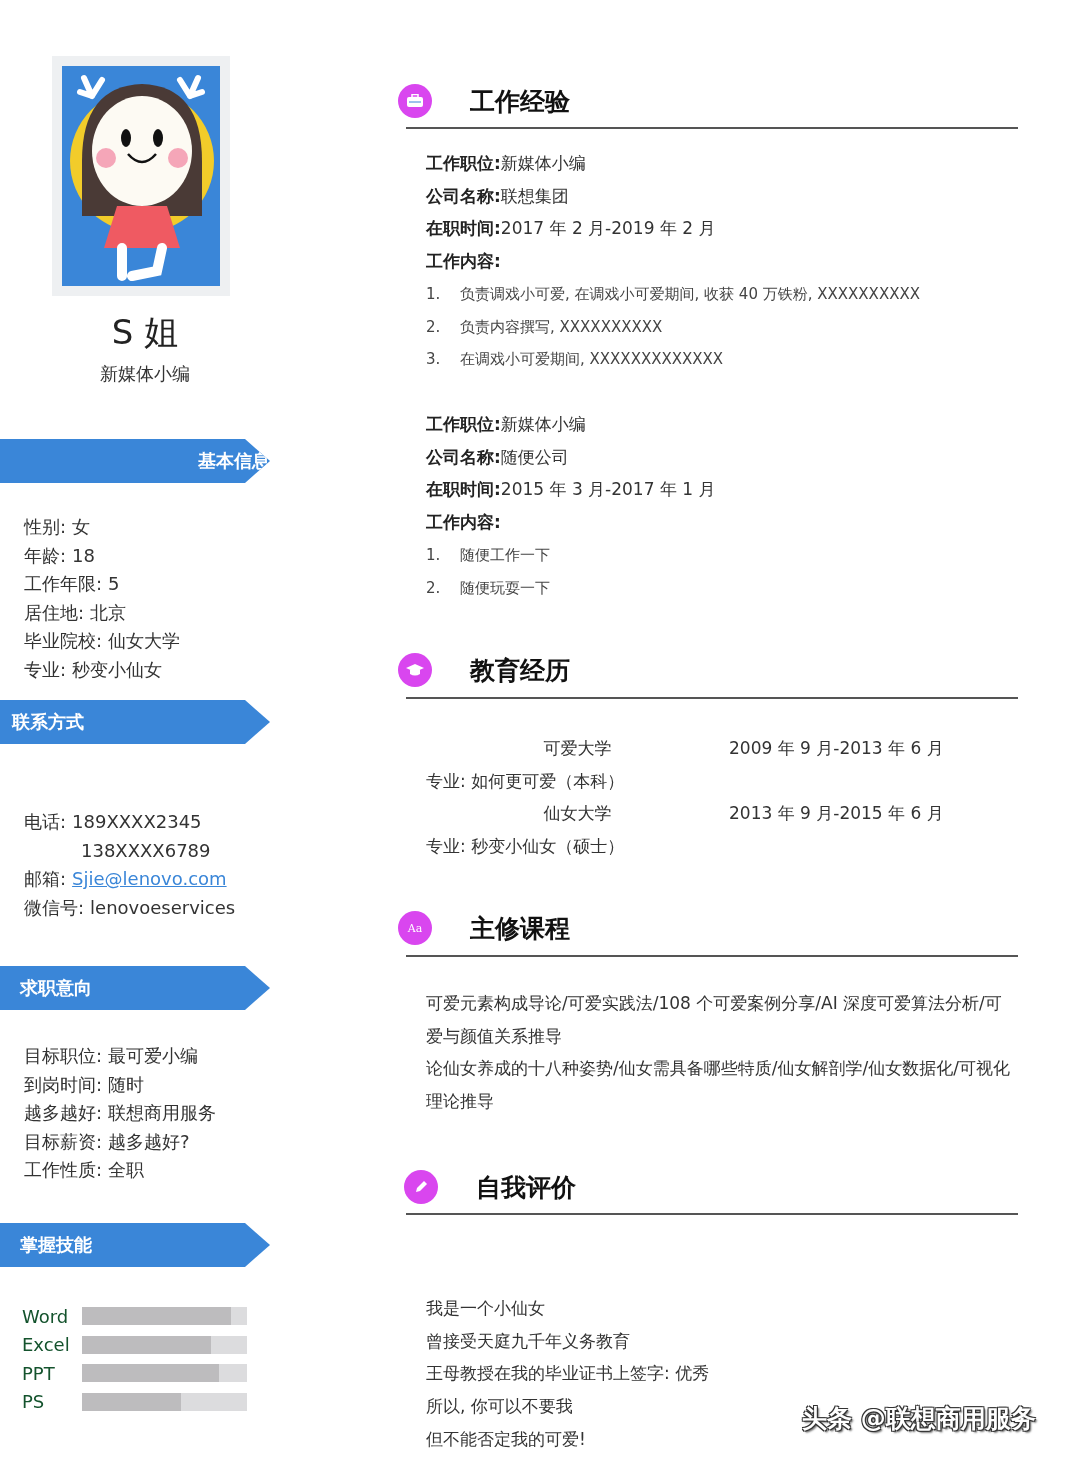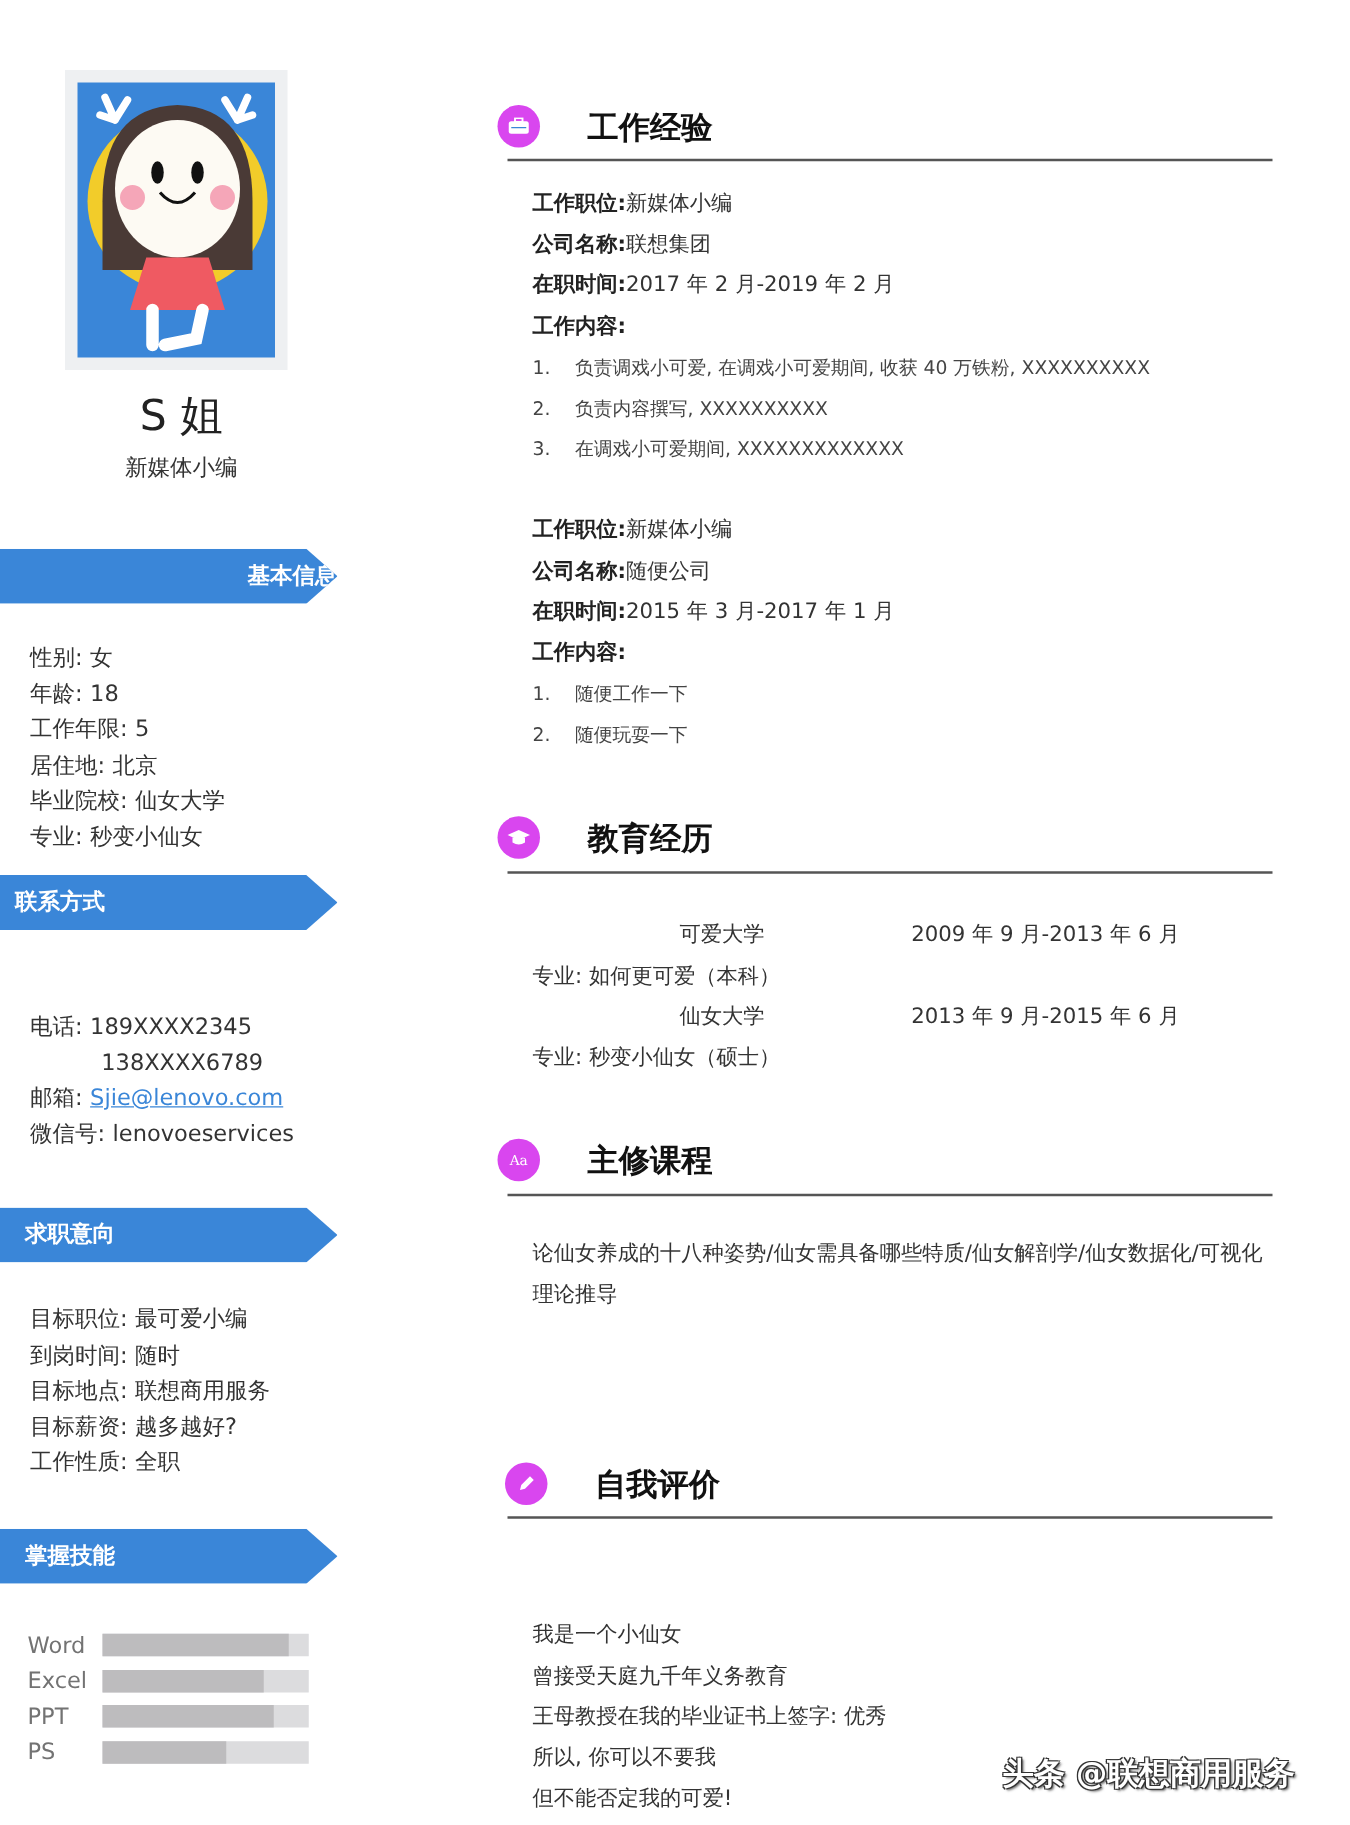"可爱元素构成导论/可爱实践法/108 个可爱案例分享/AI" div { html: none -> <div>可爱元素构成导论/可爱实践法/108 个可爱案例分享/AI 深度可爱算法分析/可爱与颜值关系推导</div> }
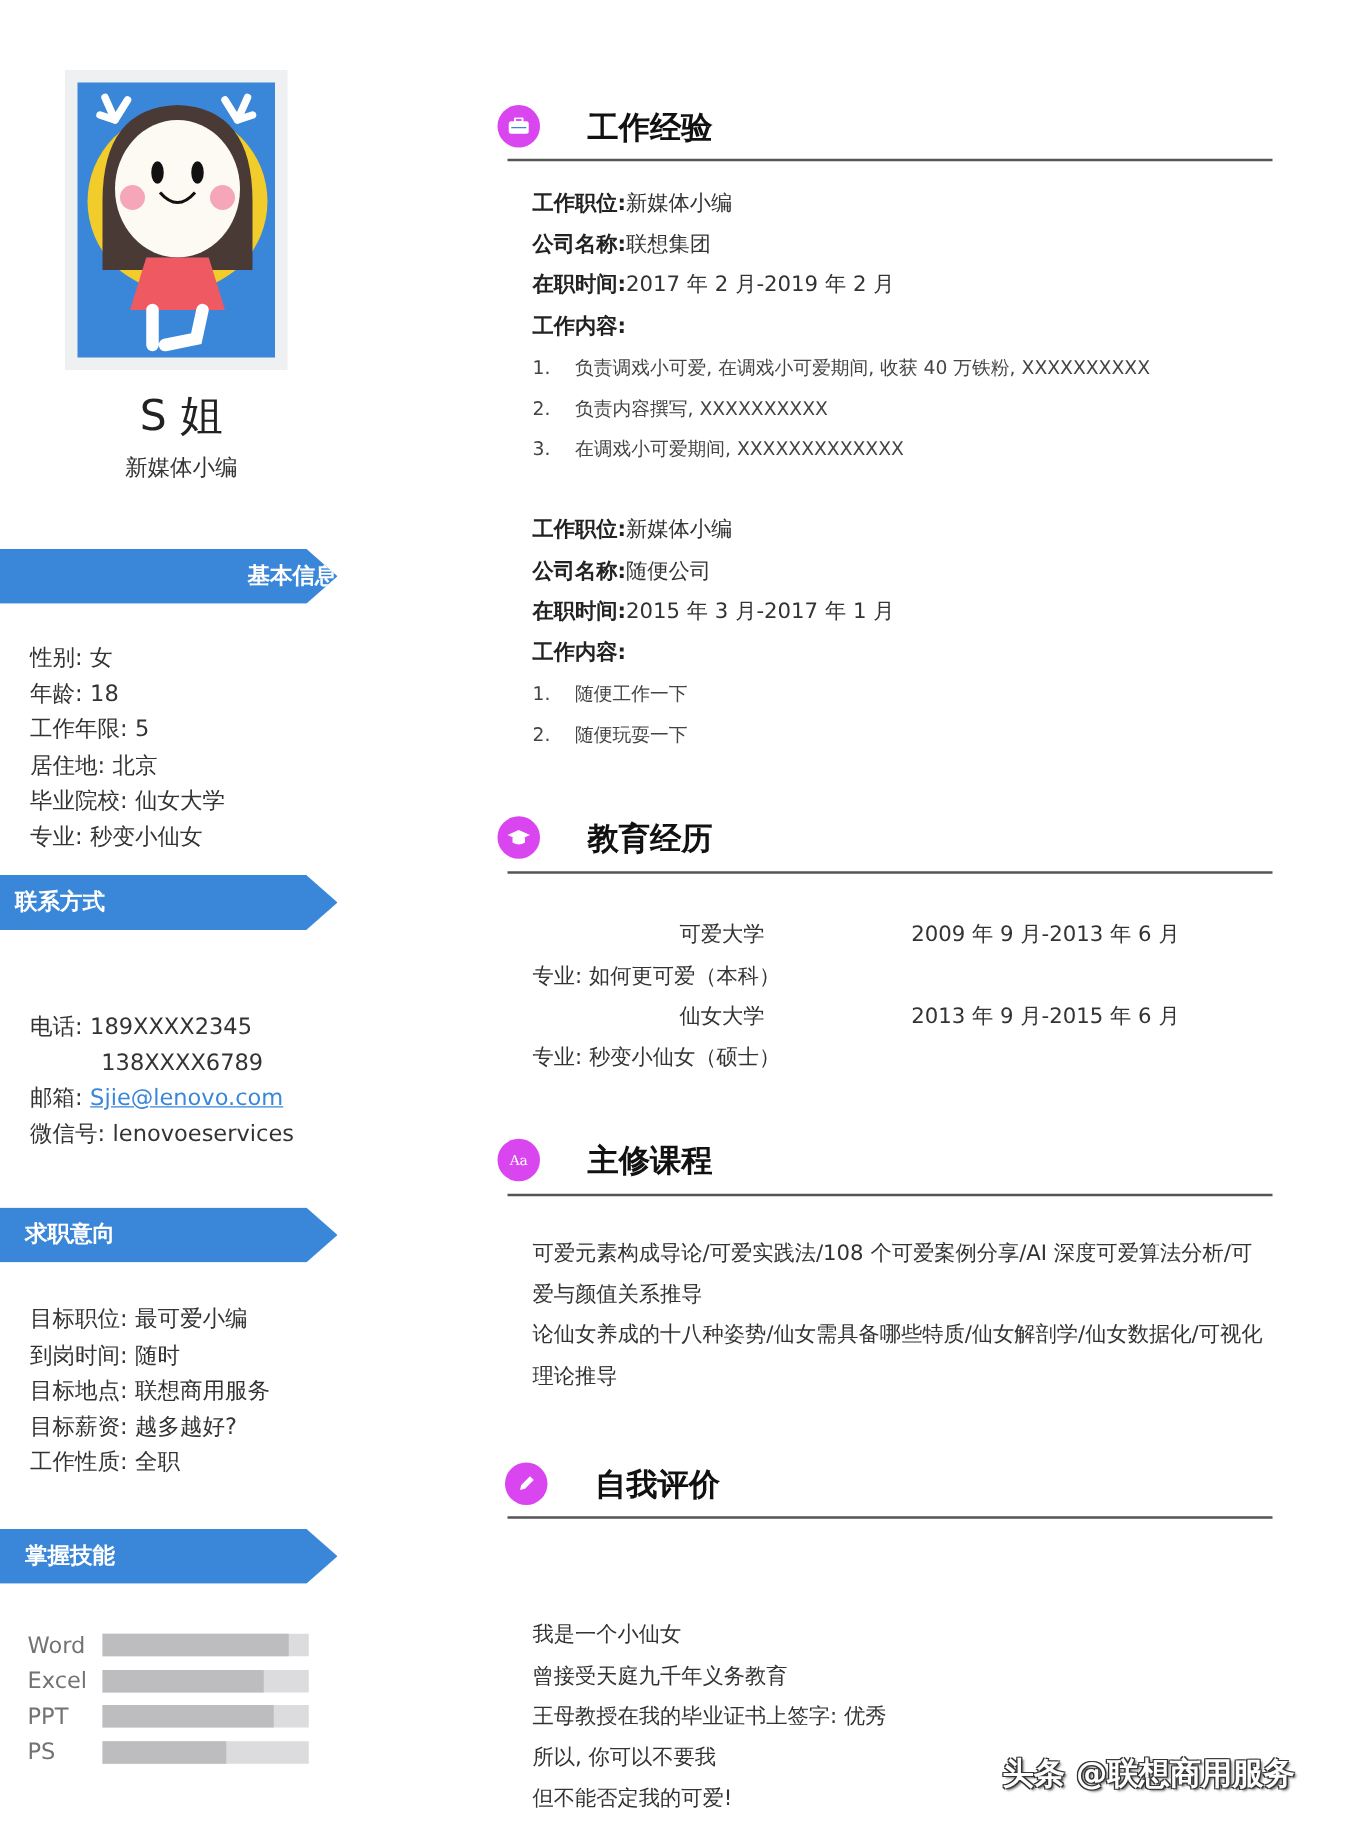"目标地点:" span { text: 目标地点 -> 越多越好 }
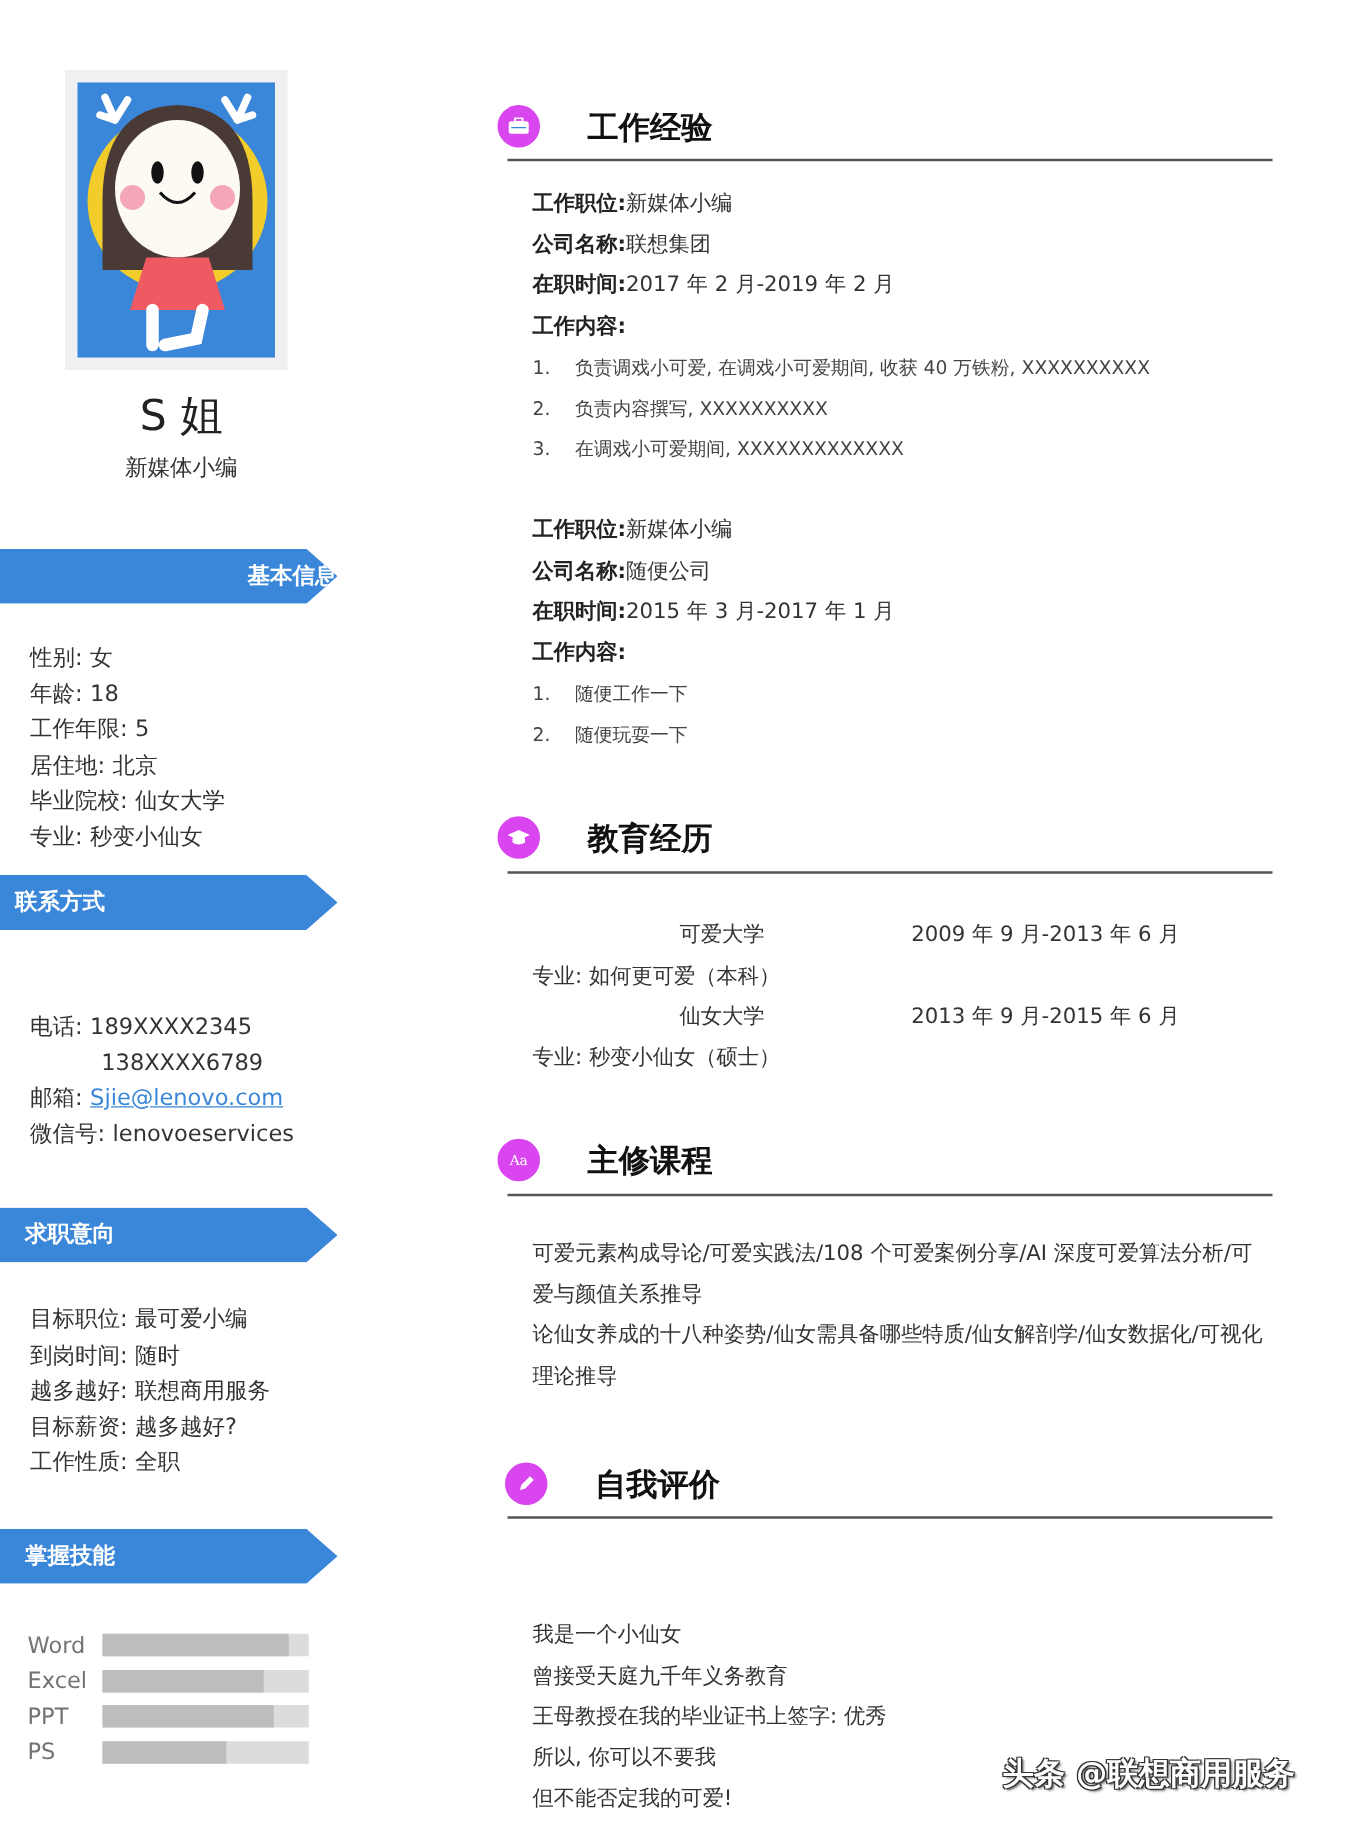"Word" .skill-label { color: #737373 -> #14532d }
